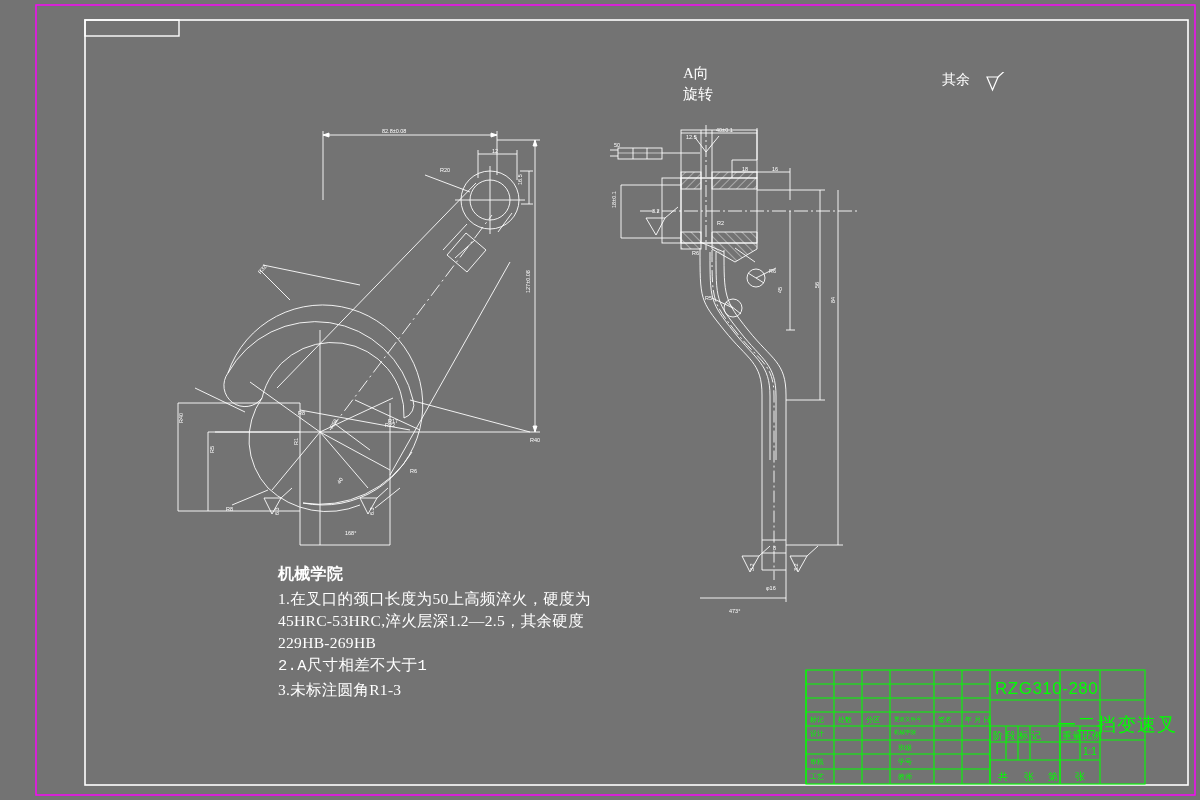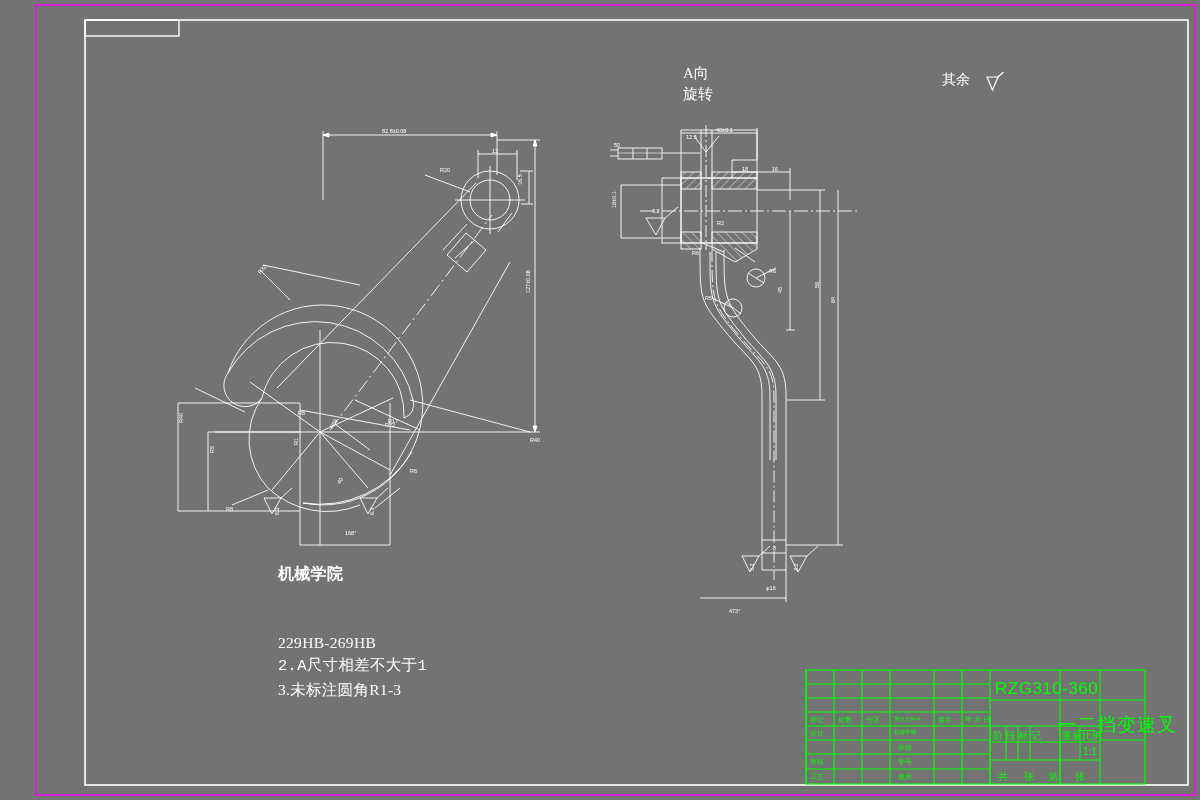"1.在叉口的颈口长度为50上高频淬火，硬度为" div.tech-text { html: none -> <div>1.在叉口的颈口长度为50上高频淬火，硬度为</div> }
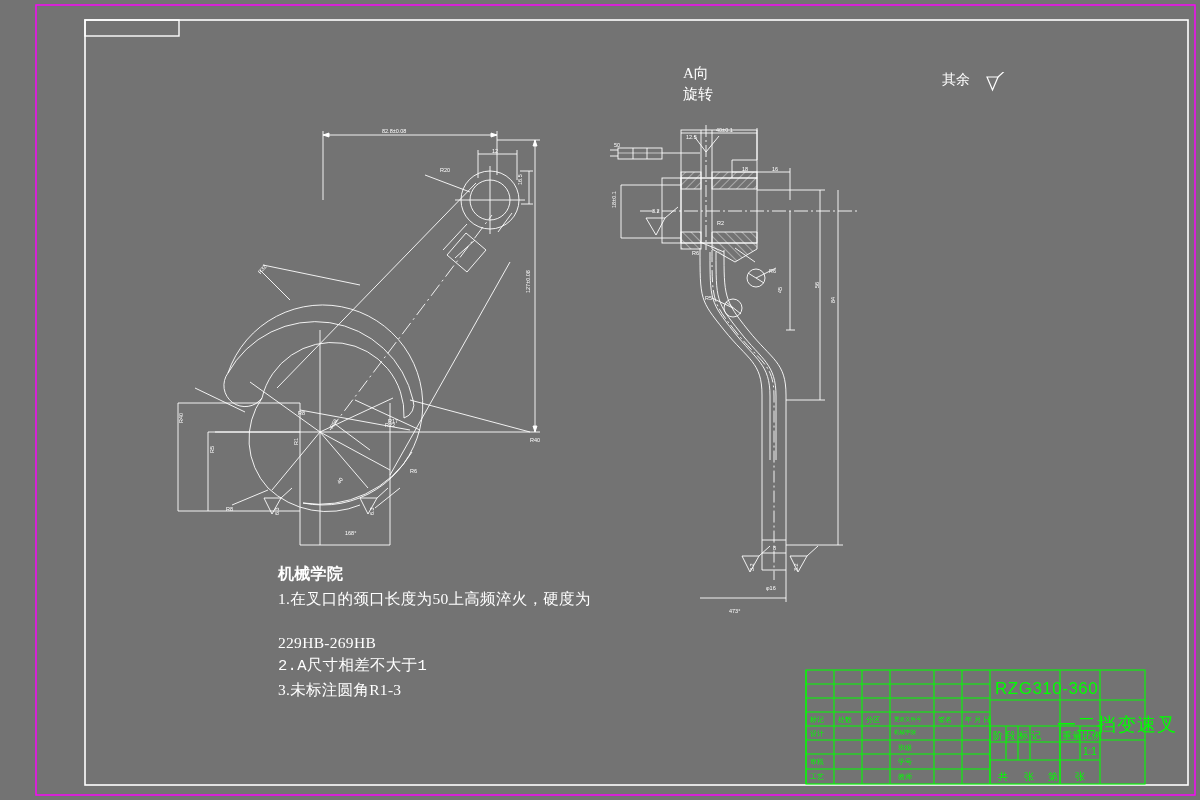"45HRC-53HRC,淬火层深1.2—2.5，其余硬度" div.tech-text { html: none -> <div>45HRC-53HRC,淬火层深1.2—2.5，其余硬度</div> }
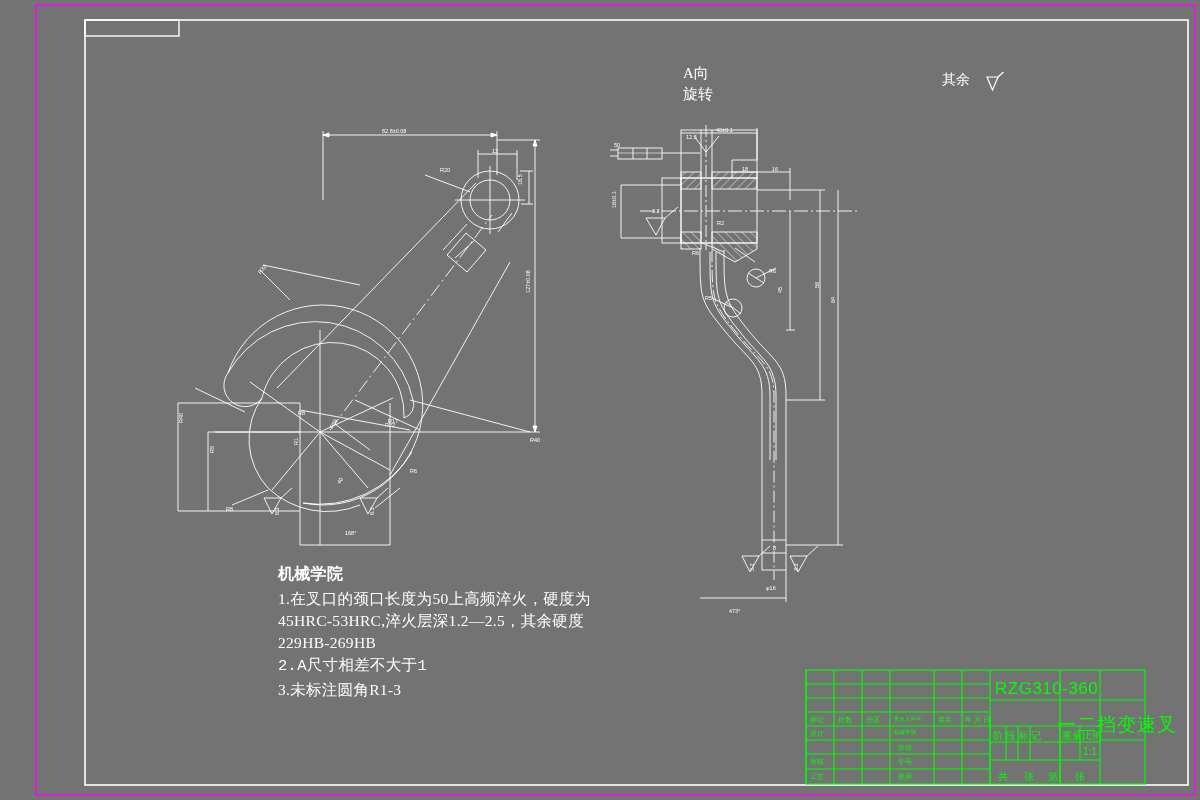"RZG310-360" div.tb-text { text: RZG310-360 -> RZG310-280 }
